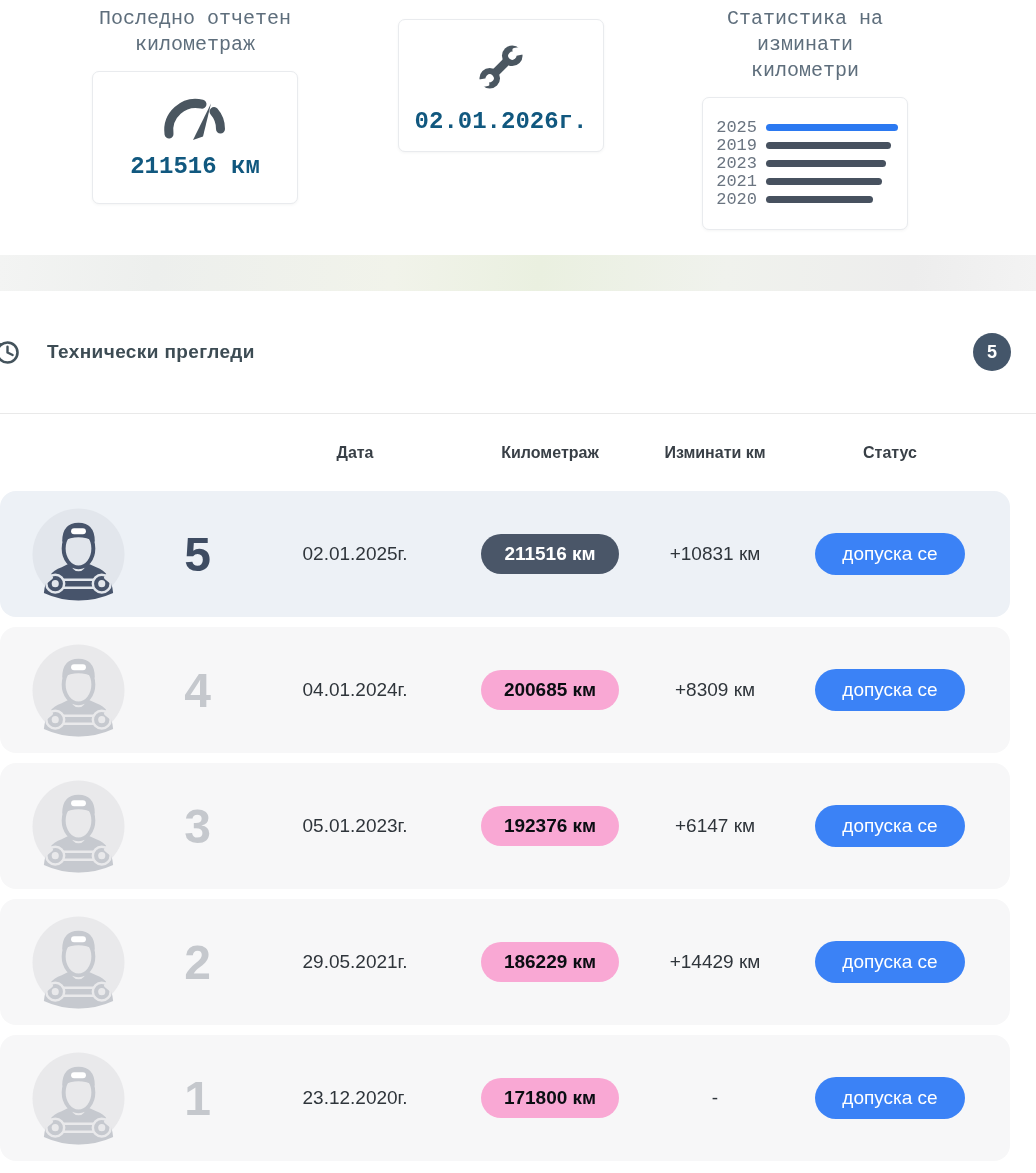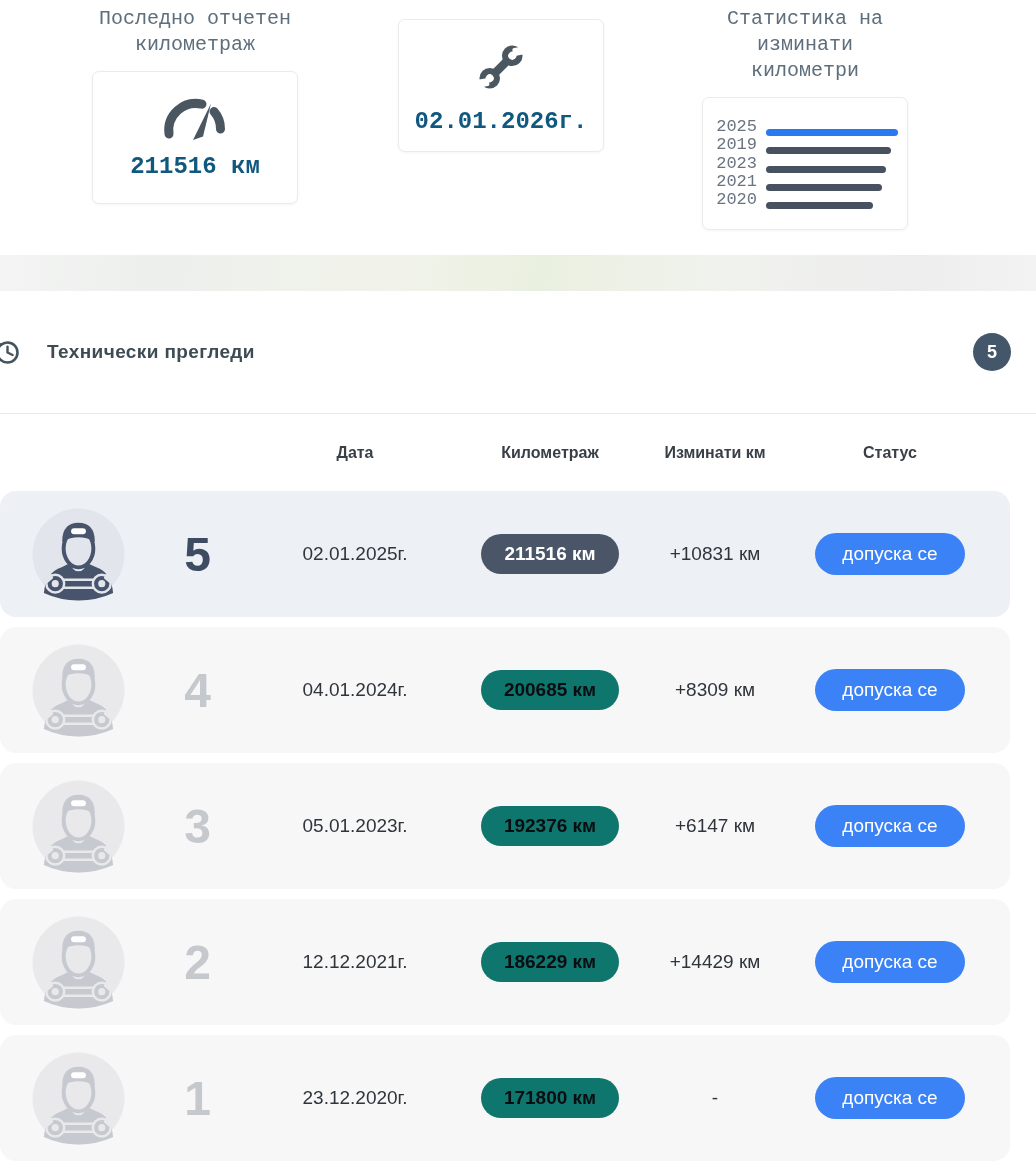"2025" .crow { align-items: flex-end -> center }
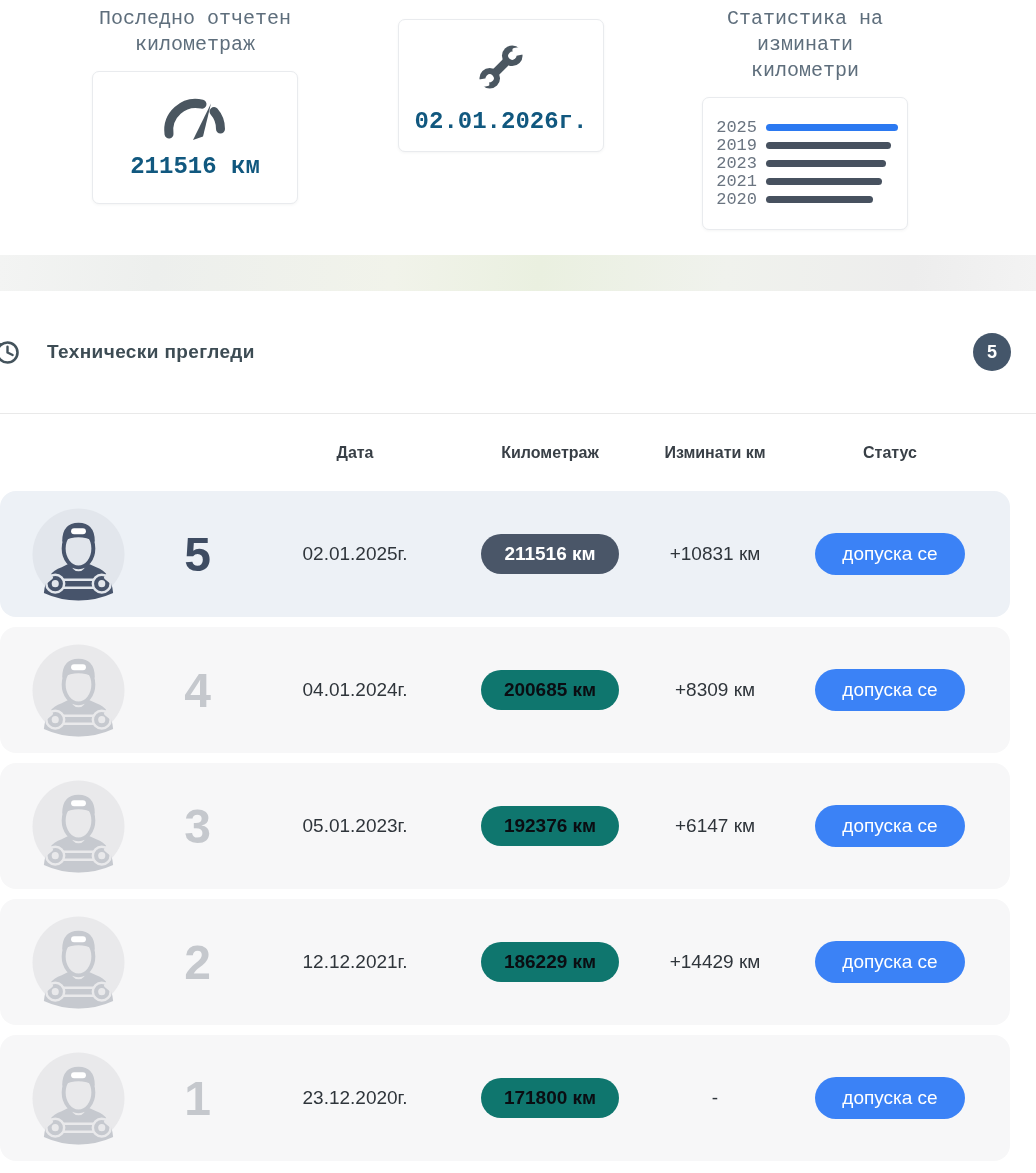"200685 км" .pill { background: #0f766e -> #f9a8d4 }
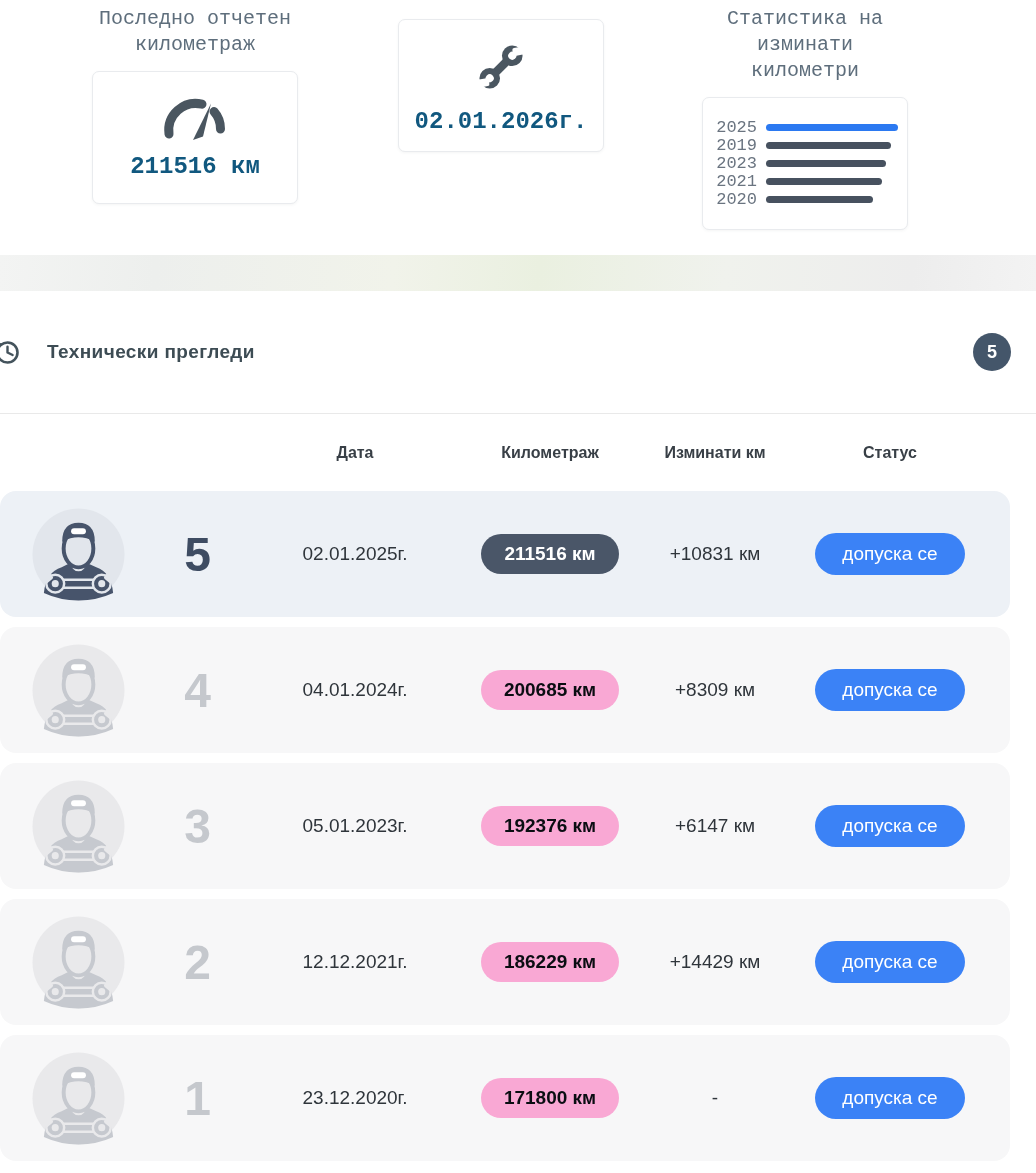"12.12.2021г." div.rdate { text: 12.12.2021г -> 29.05.2021г }
